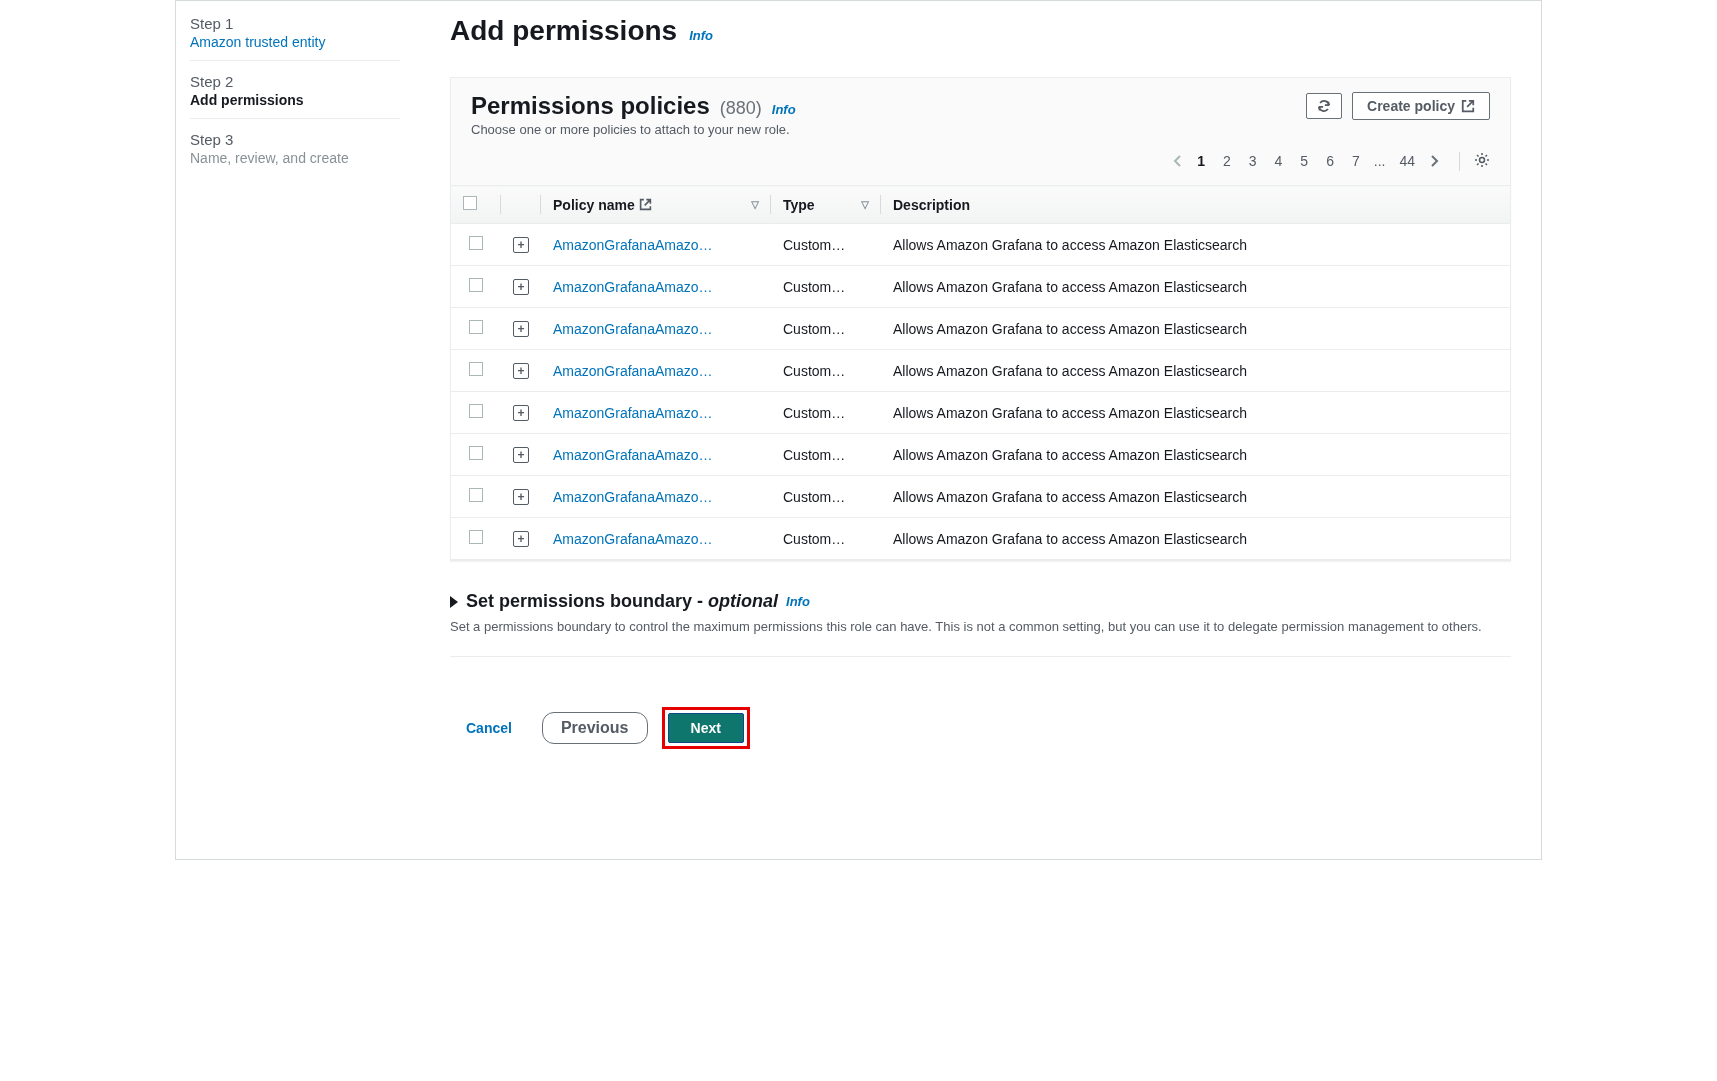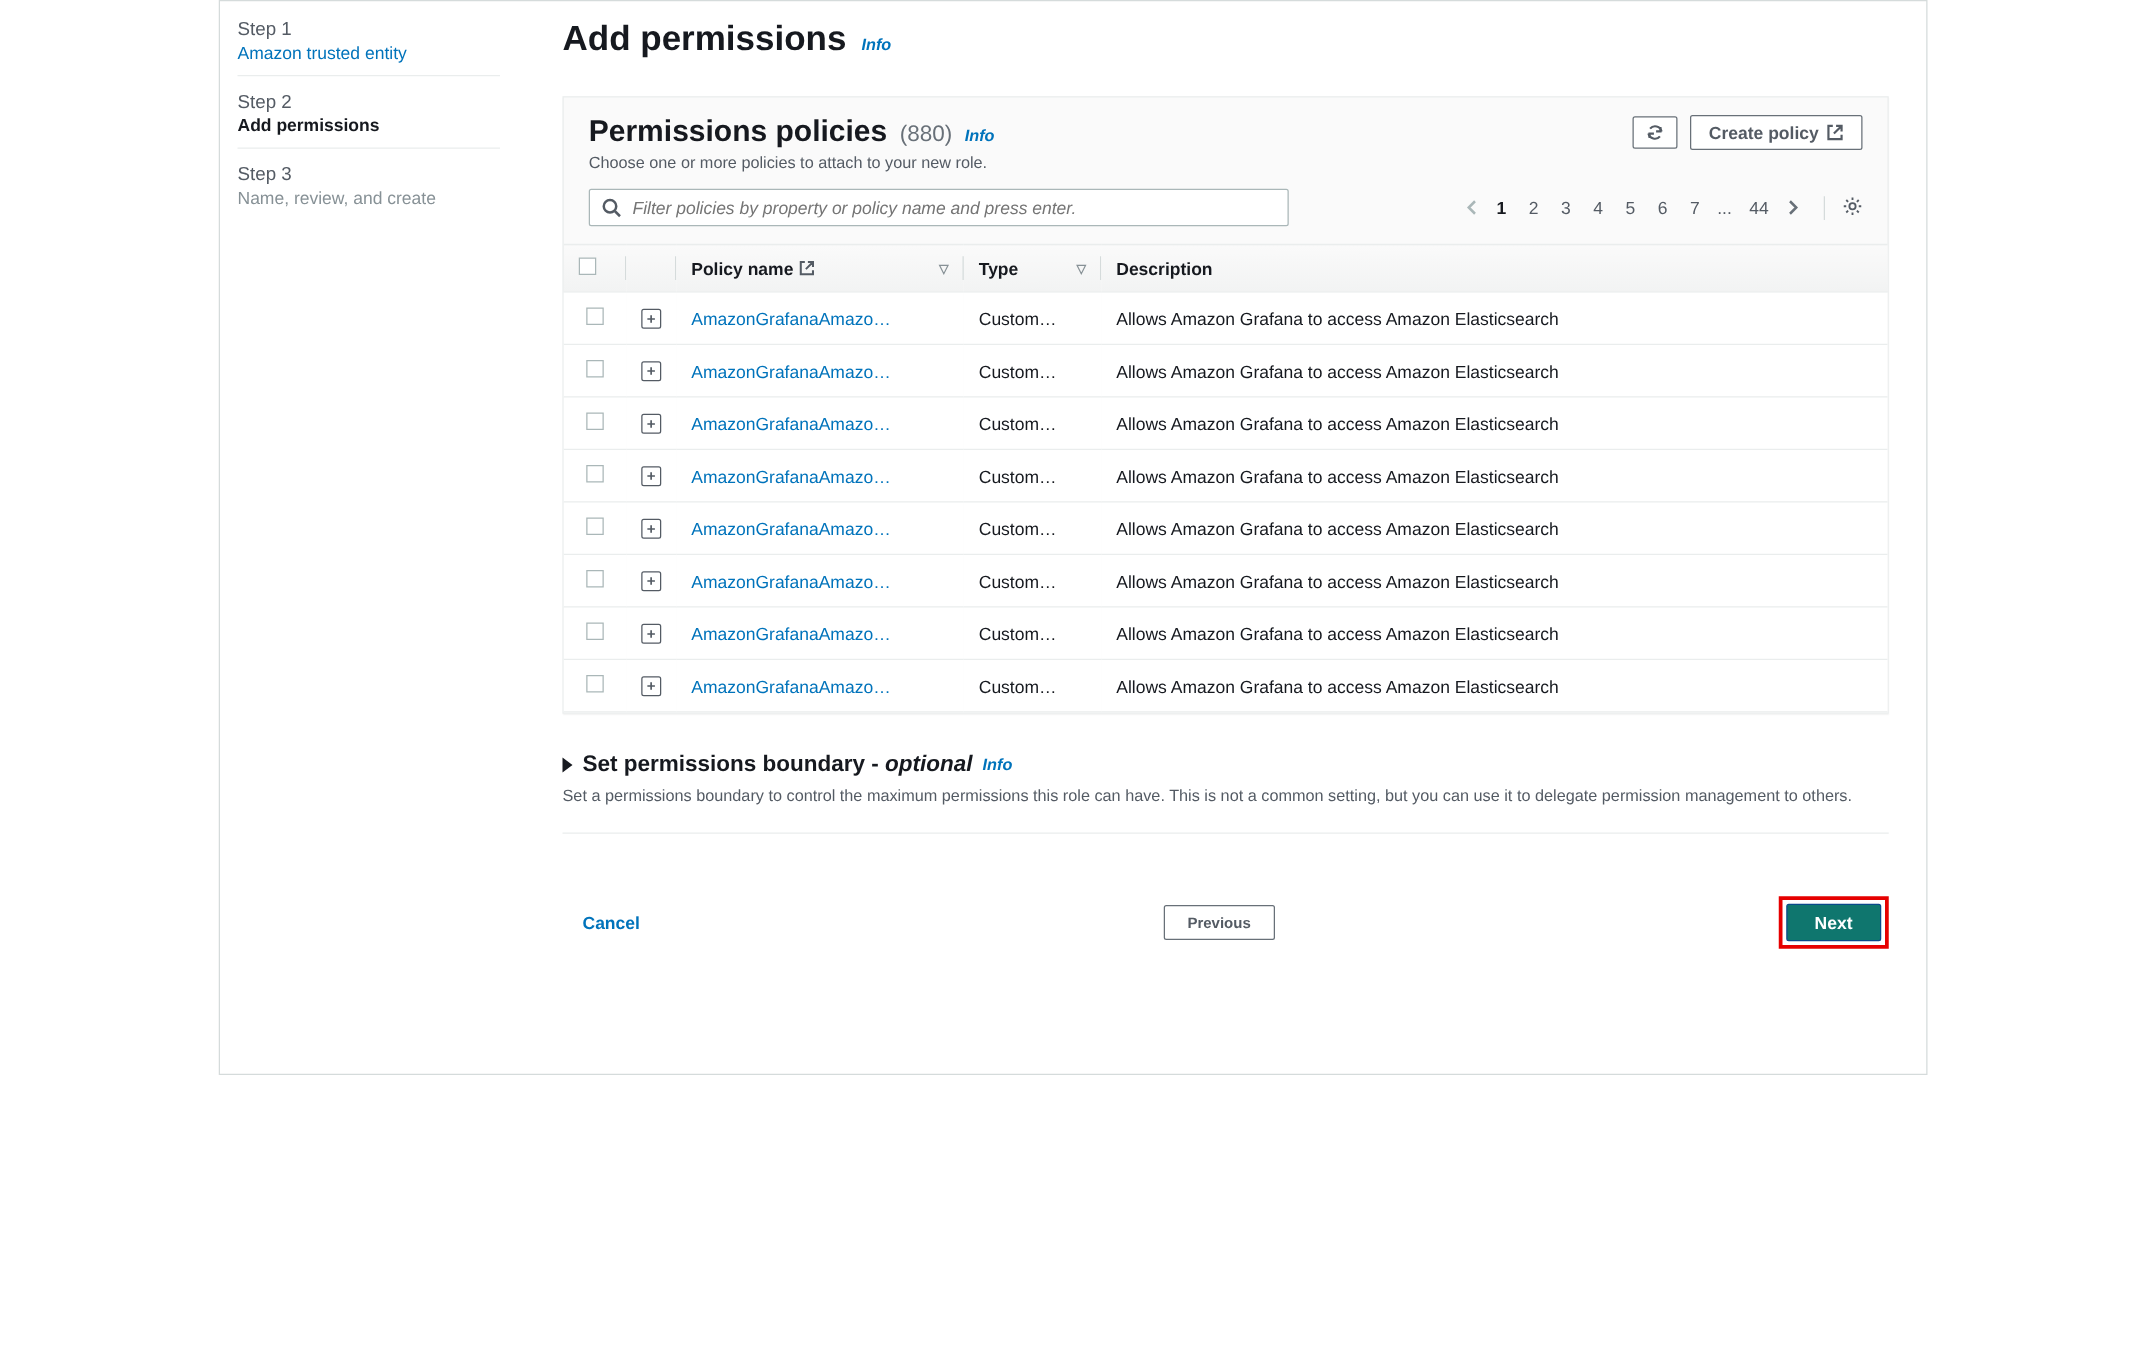"Filter policies by property or" div.search-box { html: <div> <svg> <circle></circle> <path></path> </svg> <input> </div> -> none }
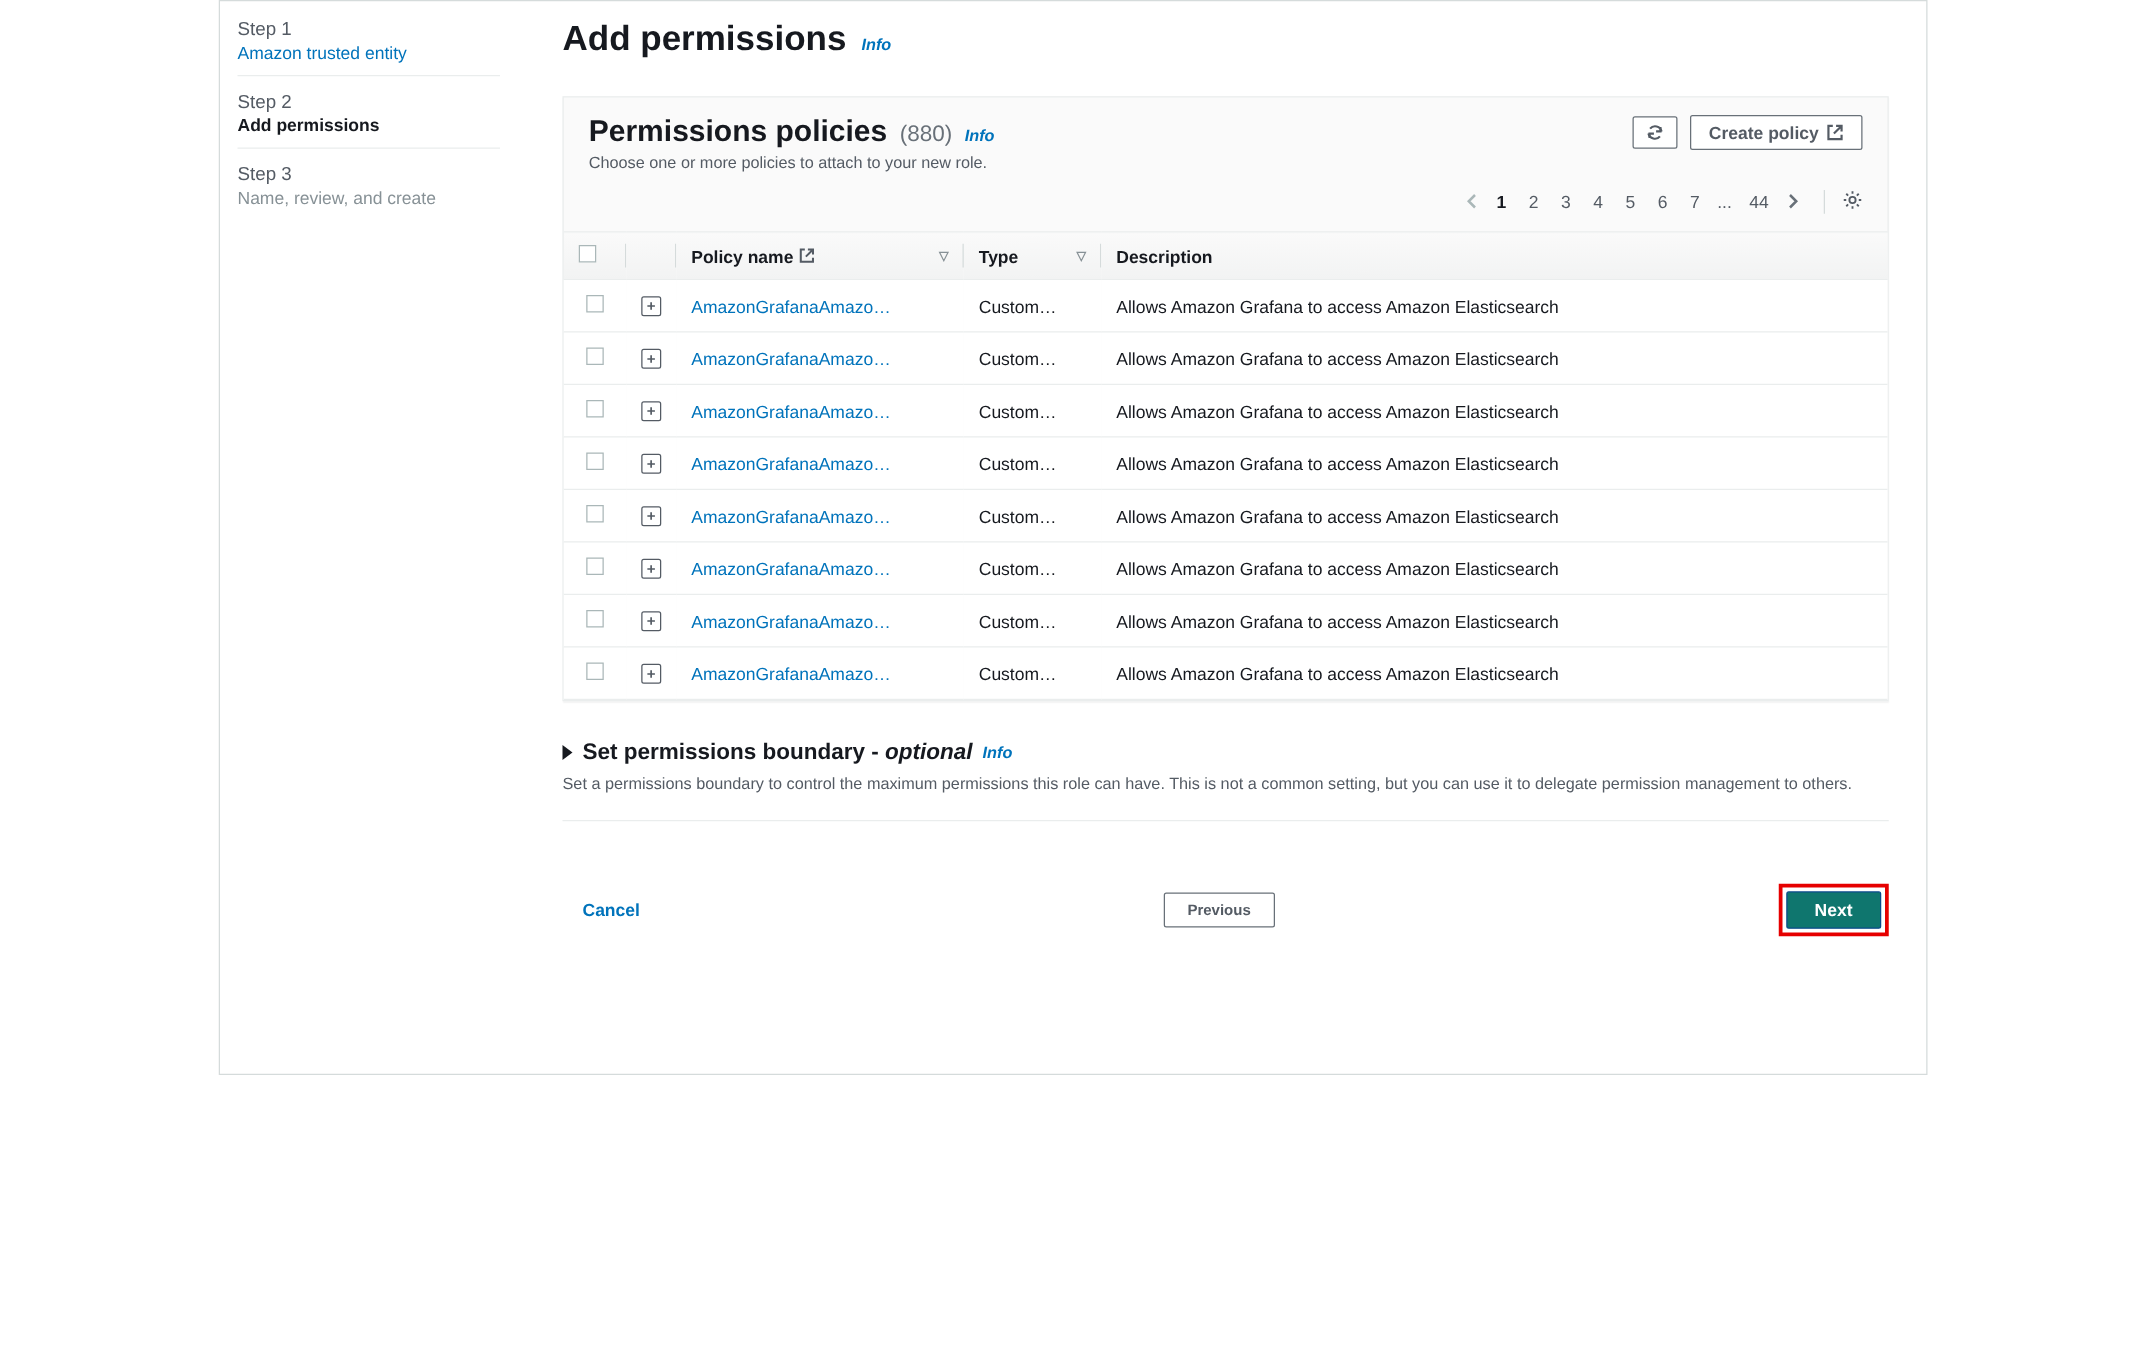"Cancel" .footer-actions { gap: 2px -> 14px; justify-content: space-between -> flex-start }
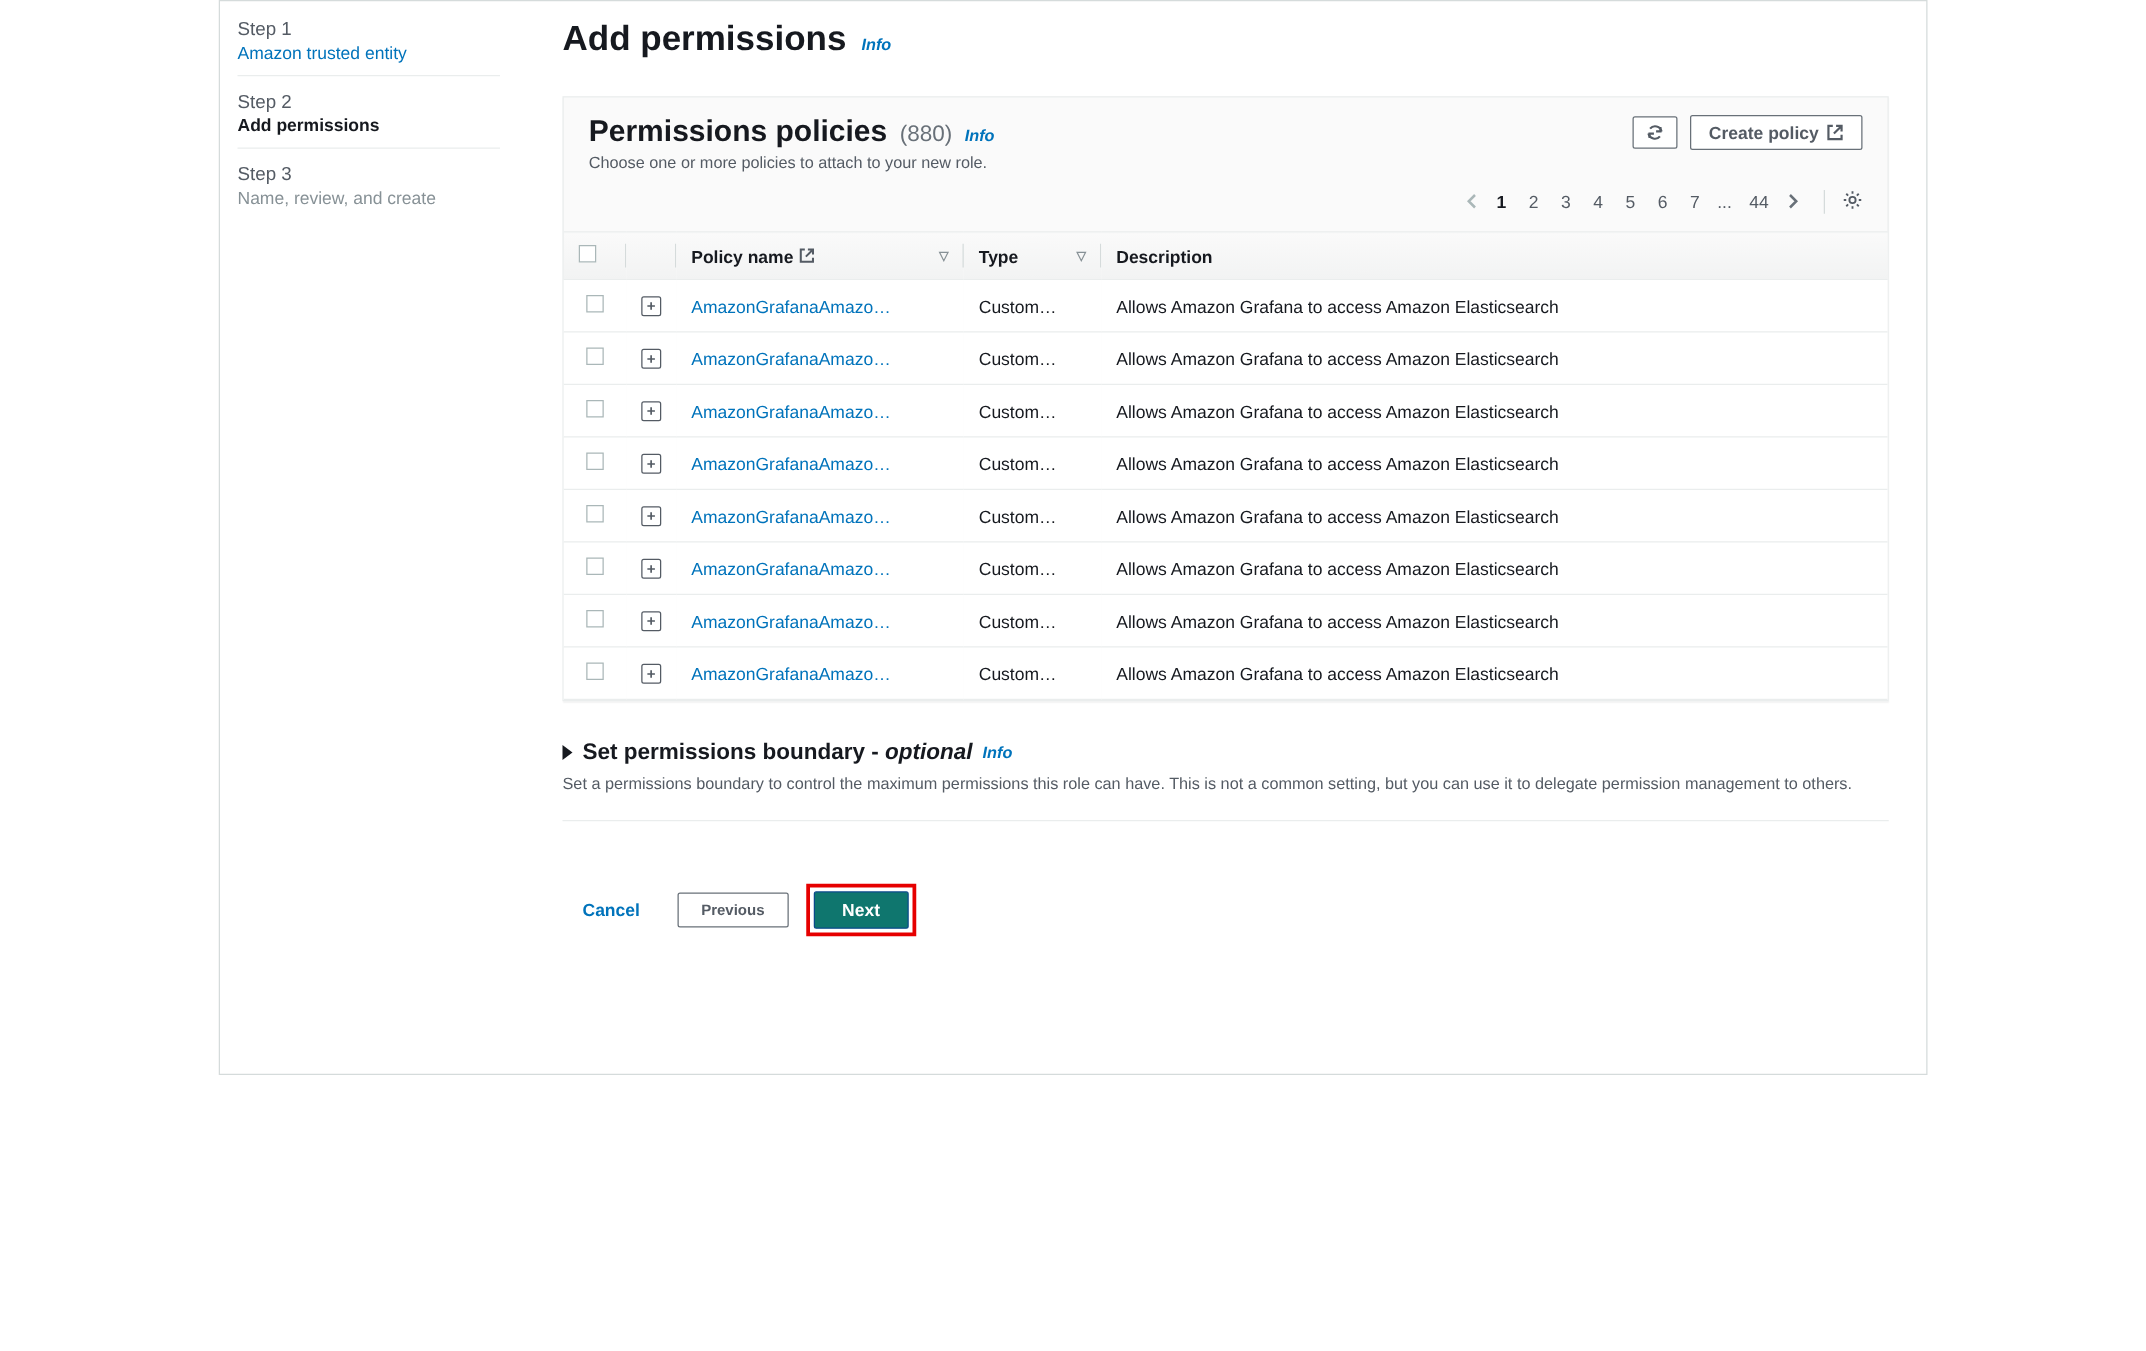"Previous" .btn-prev { border-radius: 2px -> 12px; font-size: 12px -> 16px }
